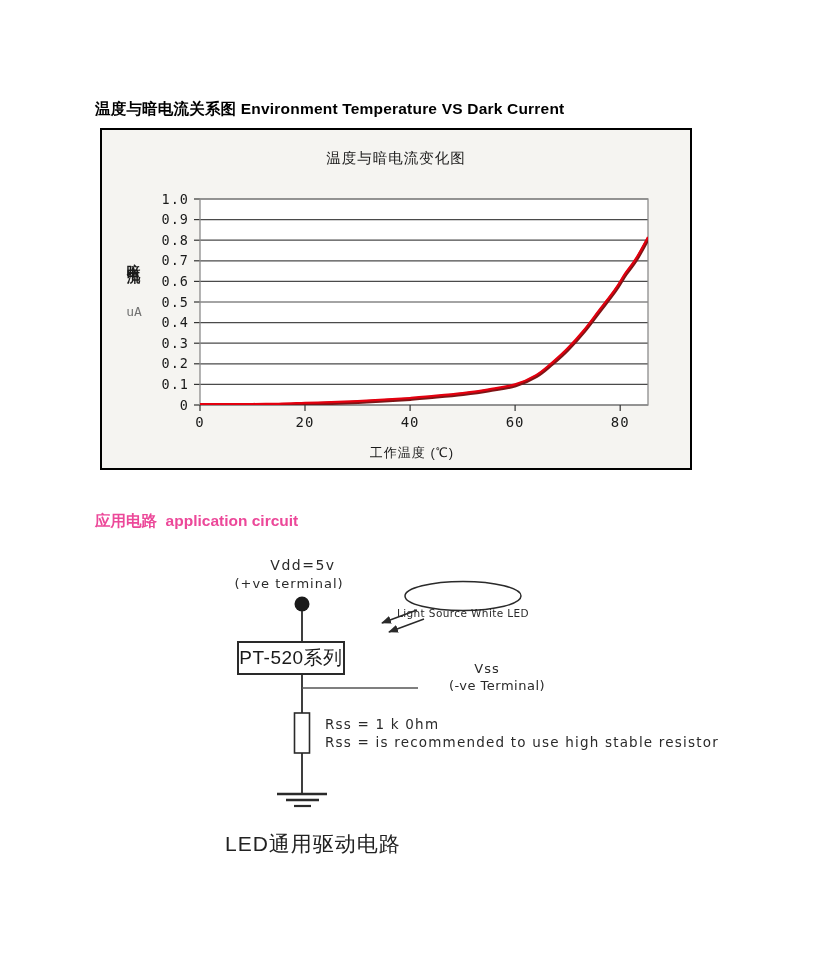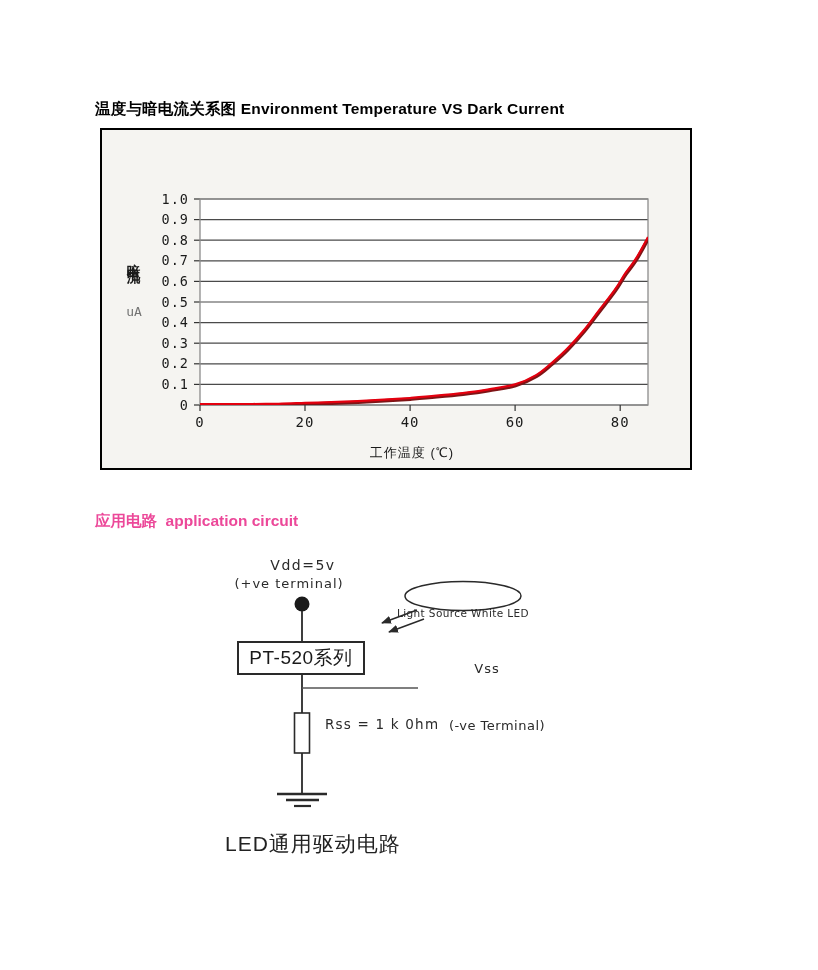"温度与暗电流变化图" div.chart-title { html: none -> <div>温度与暗电流变化图</div> }
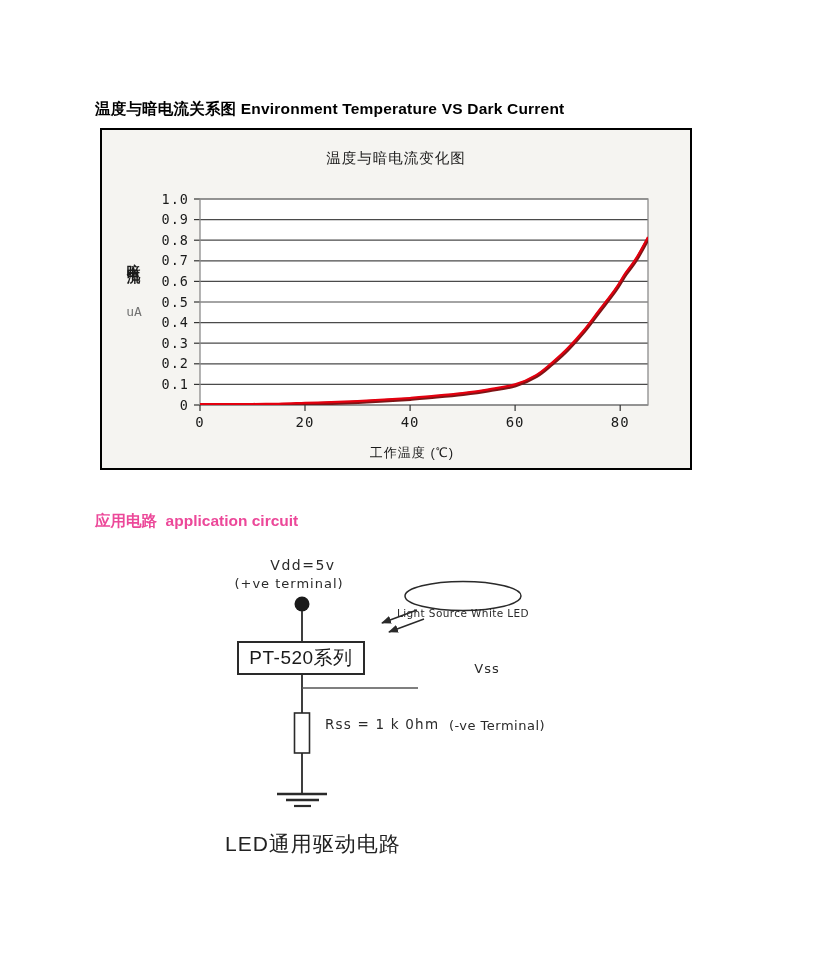"PT-520系列" .pt-box { width: 128px -> 108px }
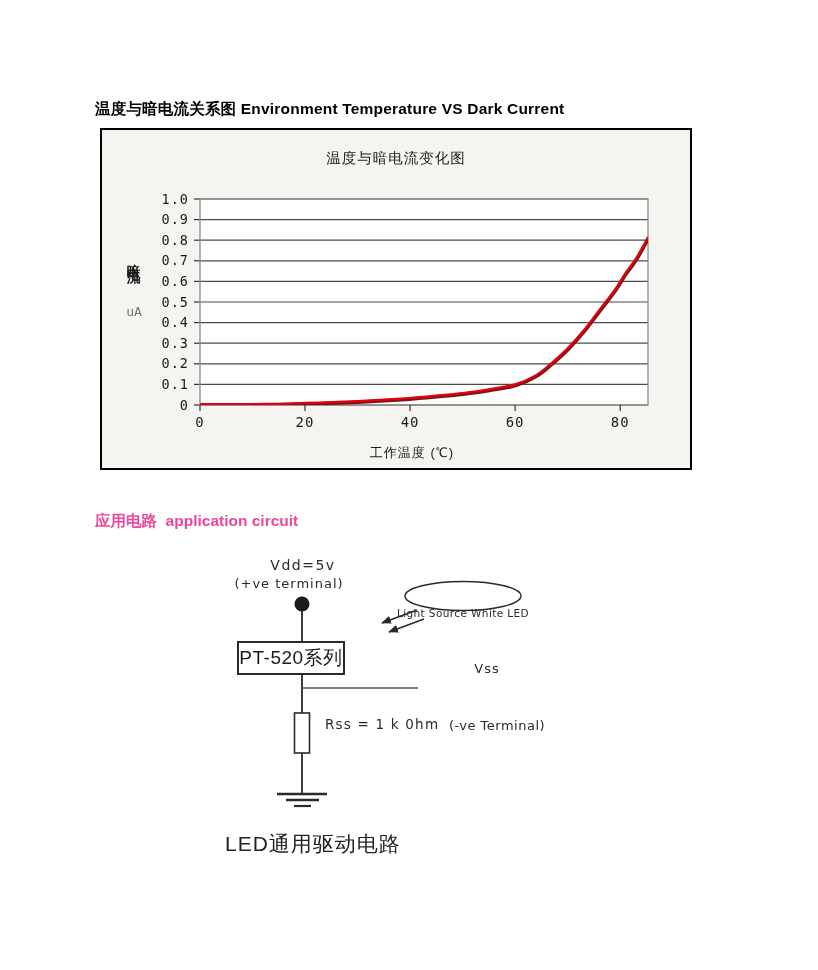"(-ve Terminal)" .vsssub { margin-top: 40px -> none }
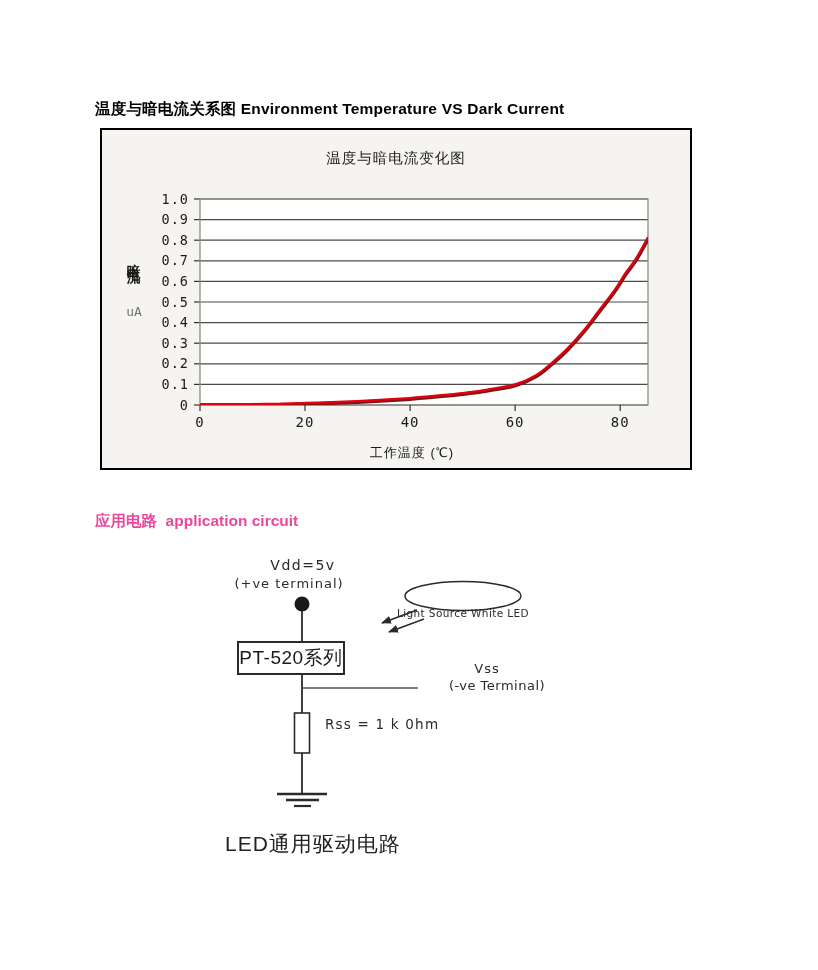"Rss = is recommended to" div.clabel { html: none -> <div>Rss = is recommended to use high stable resistor</div> }
